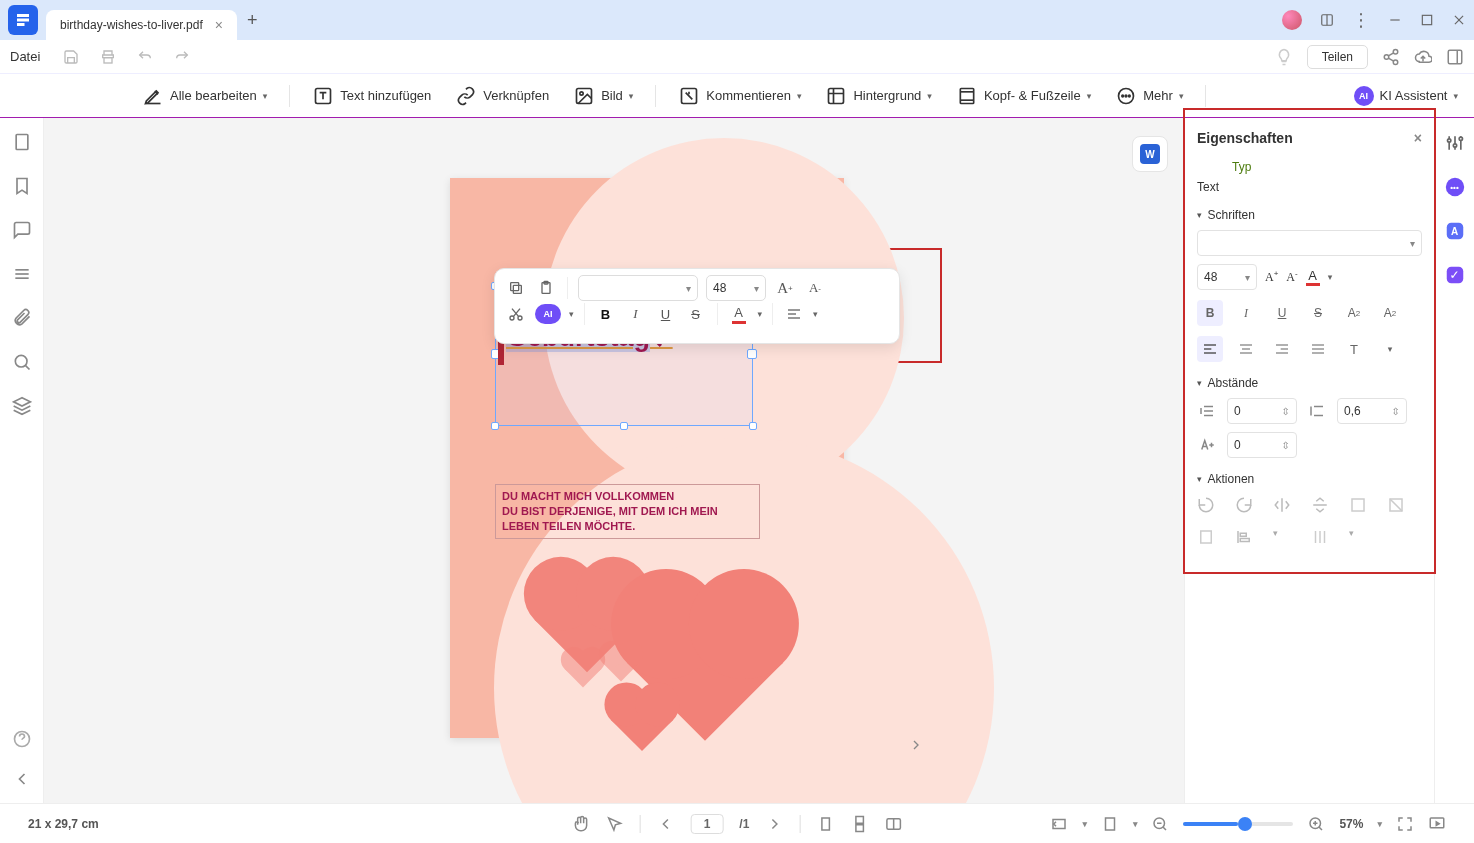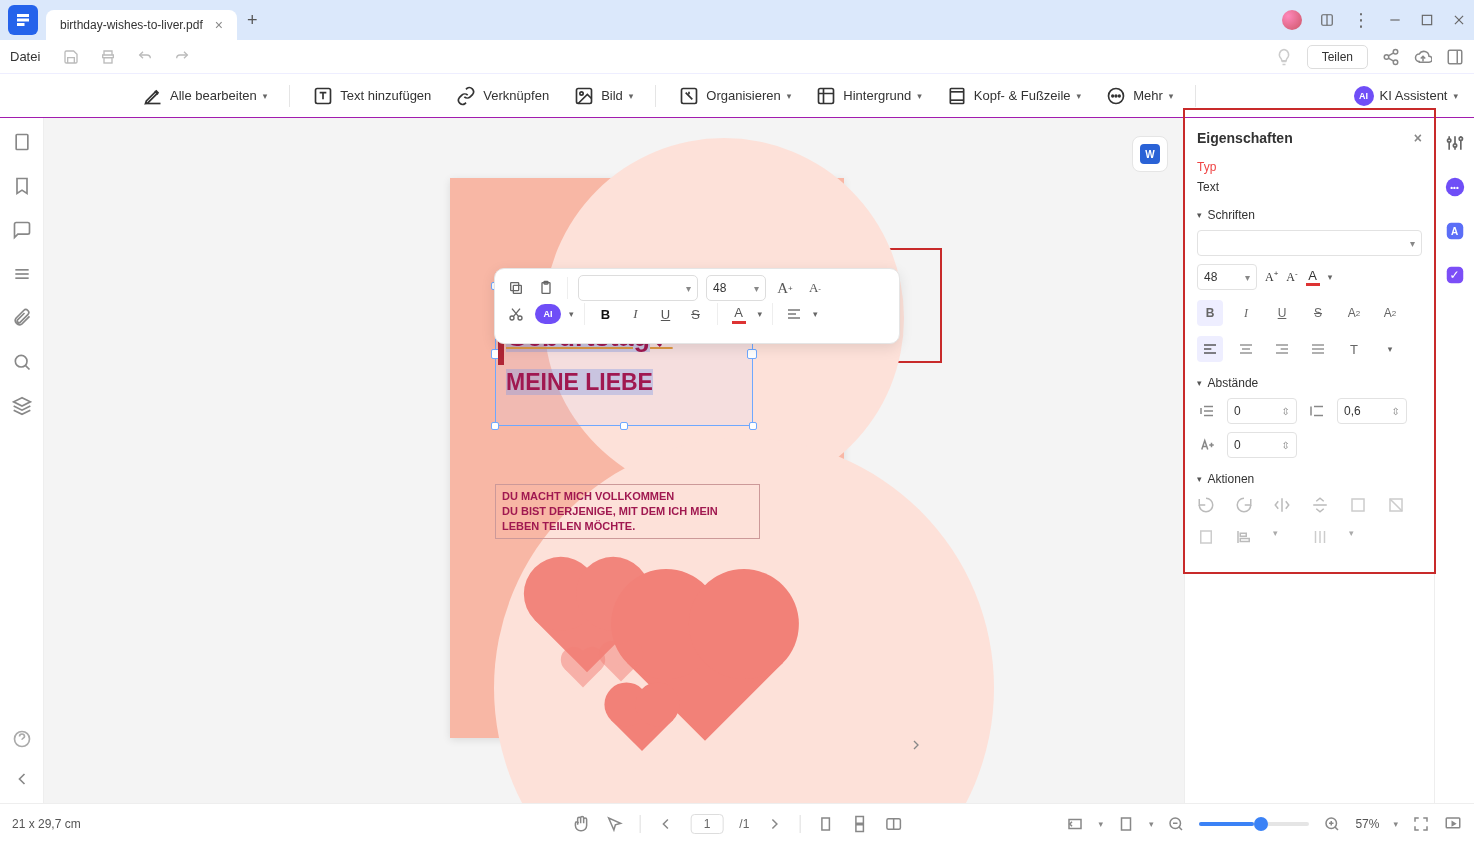"Organisieren" span { text: Organisieren -> Kommentieren }
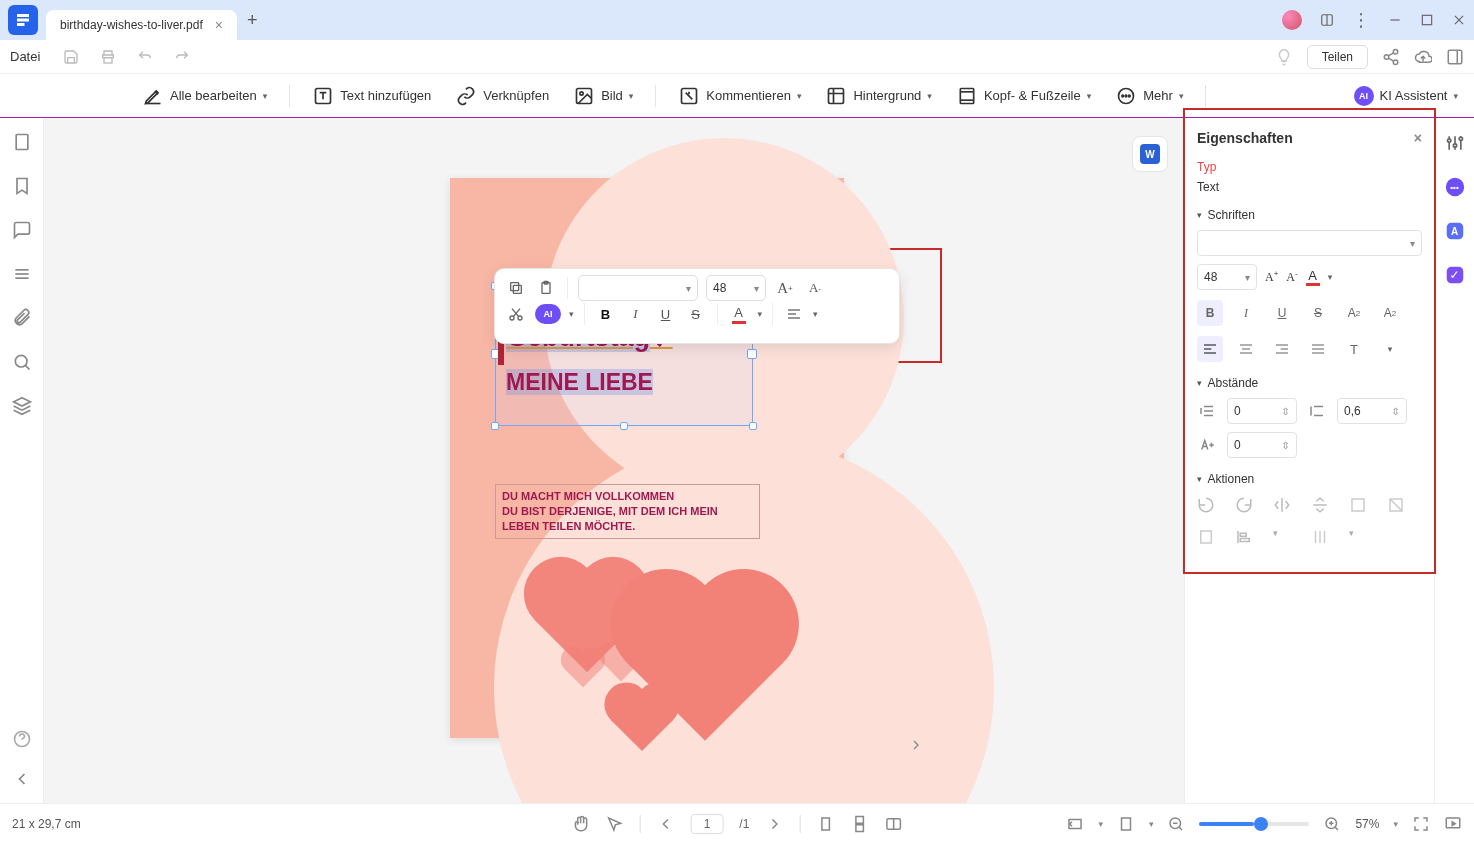"Typ" .rp-lbl { color: #ef4444 -> #4d7c0f; margin-left: none -> 35px }
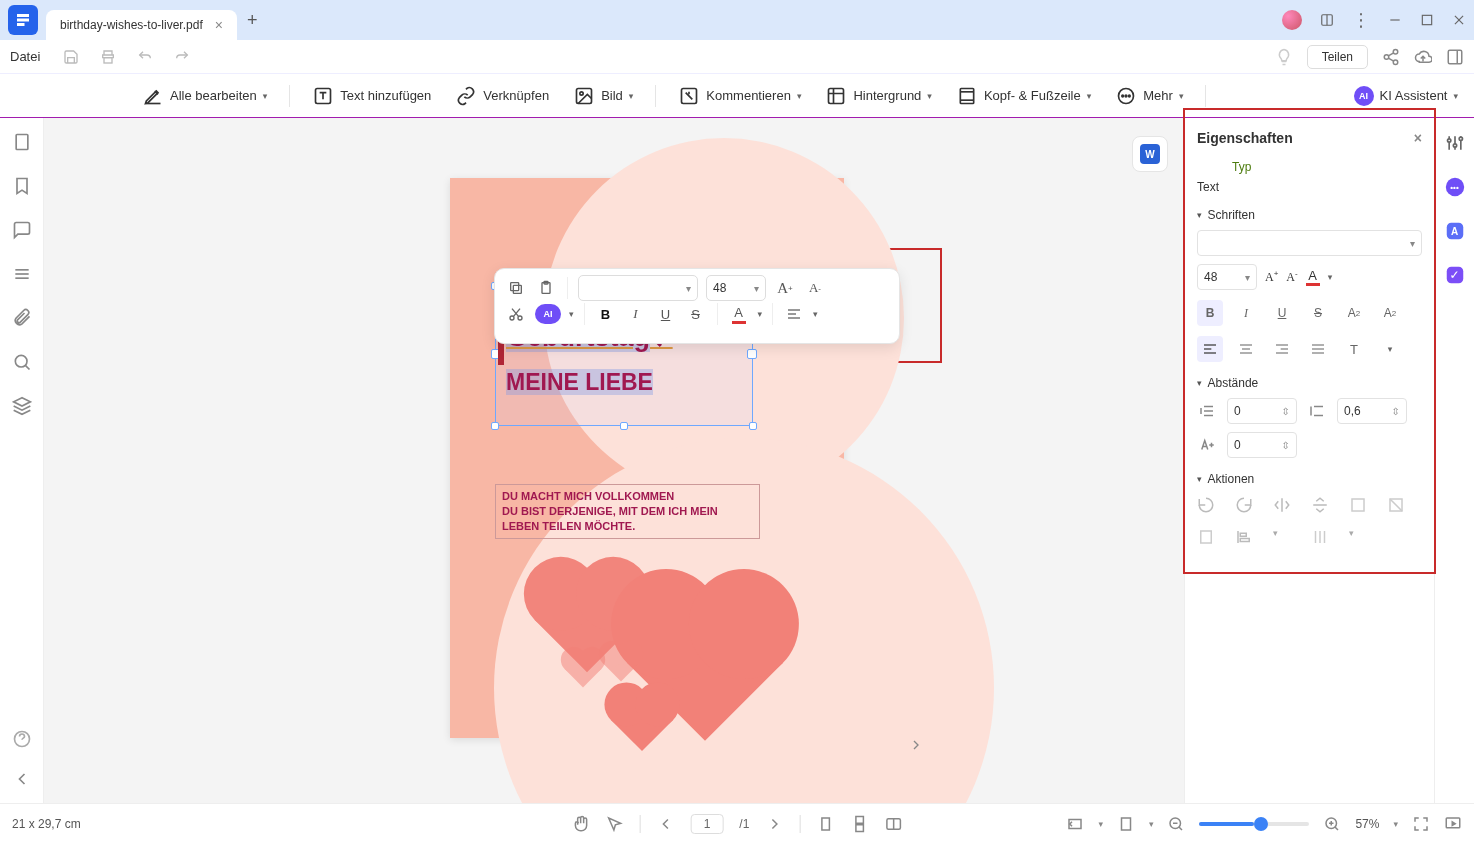"MEINE LIEBE" div.txt2 { html: <div><span>MEINE LIEBE</span></div> -> none }
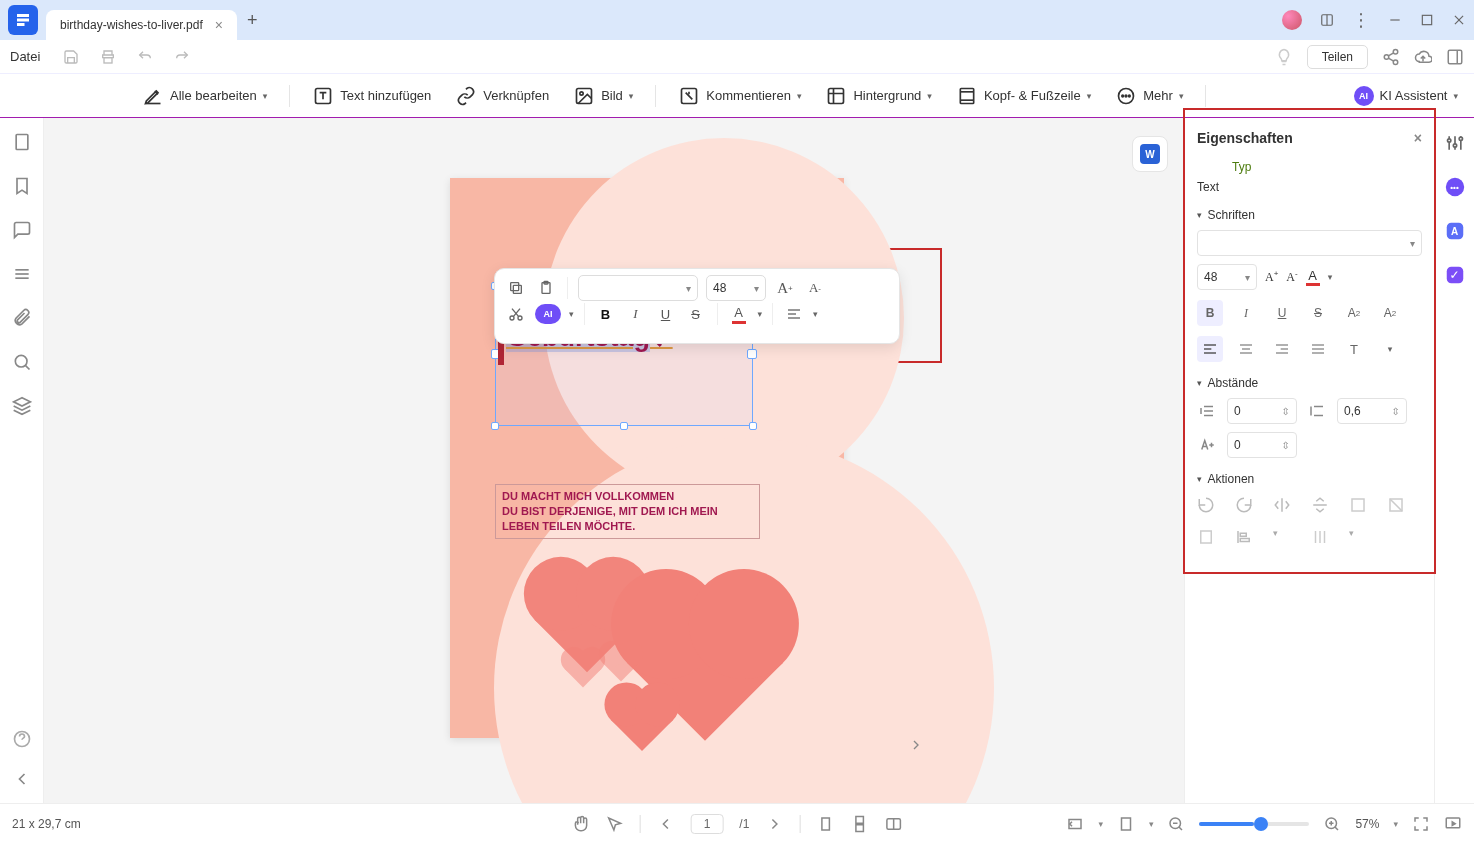"21 x 29,7 cm" .statusbar { font-weight: none -> bold; padding: 0 12px -> 0 28px }
